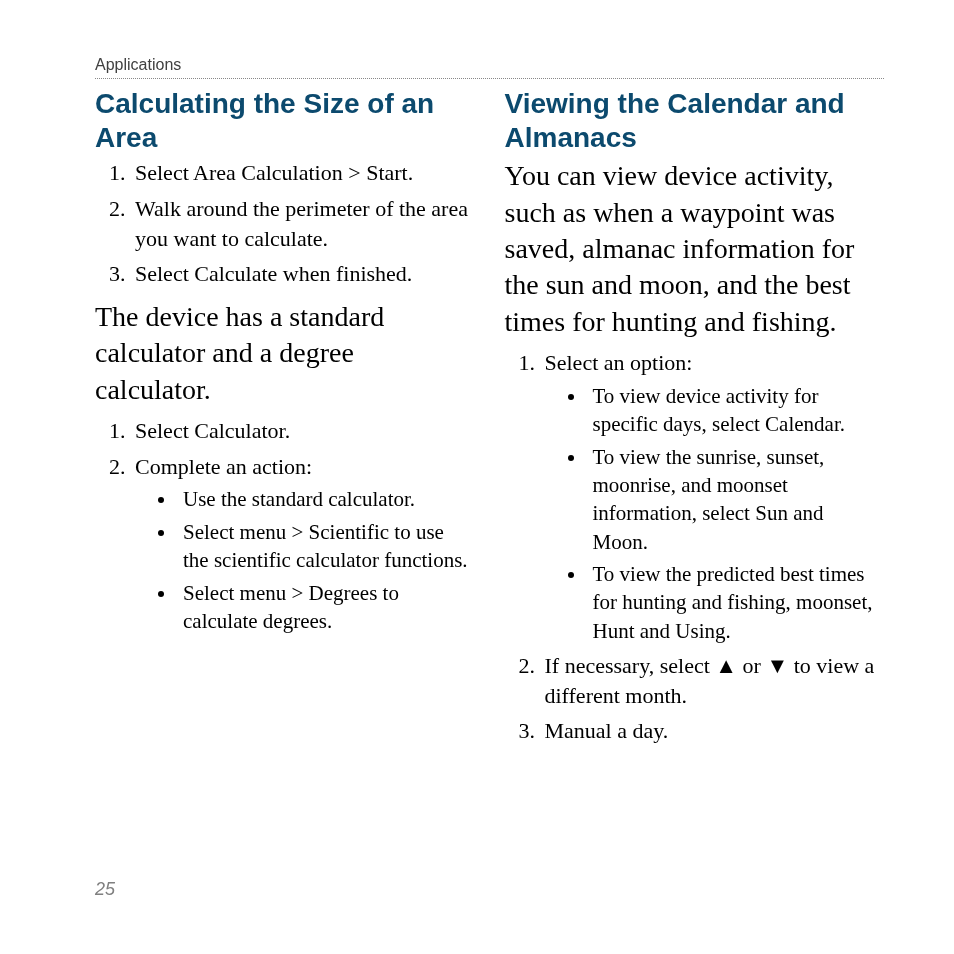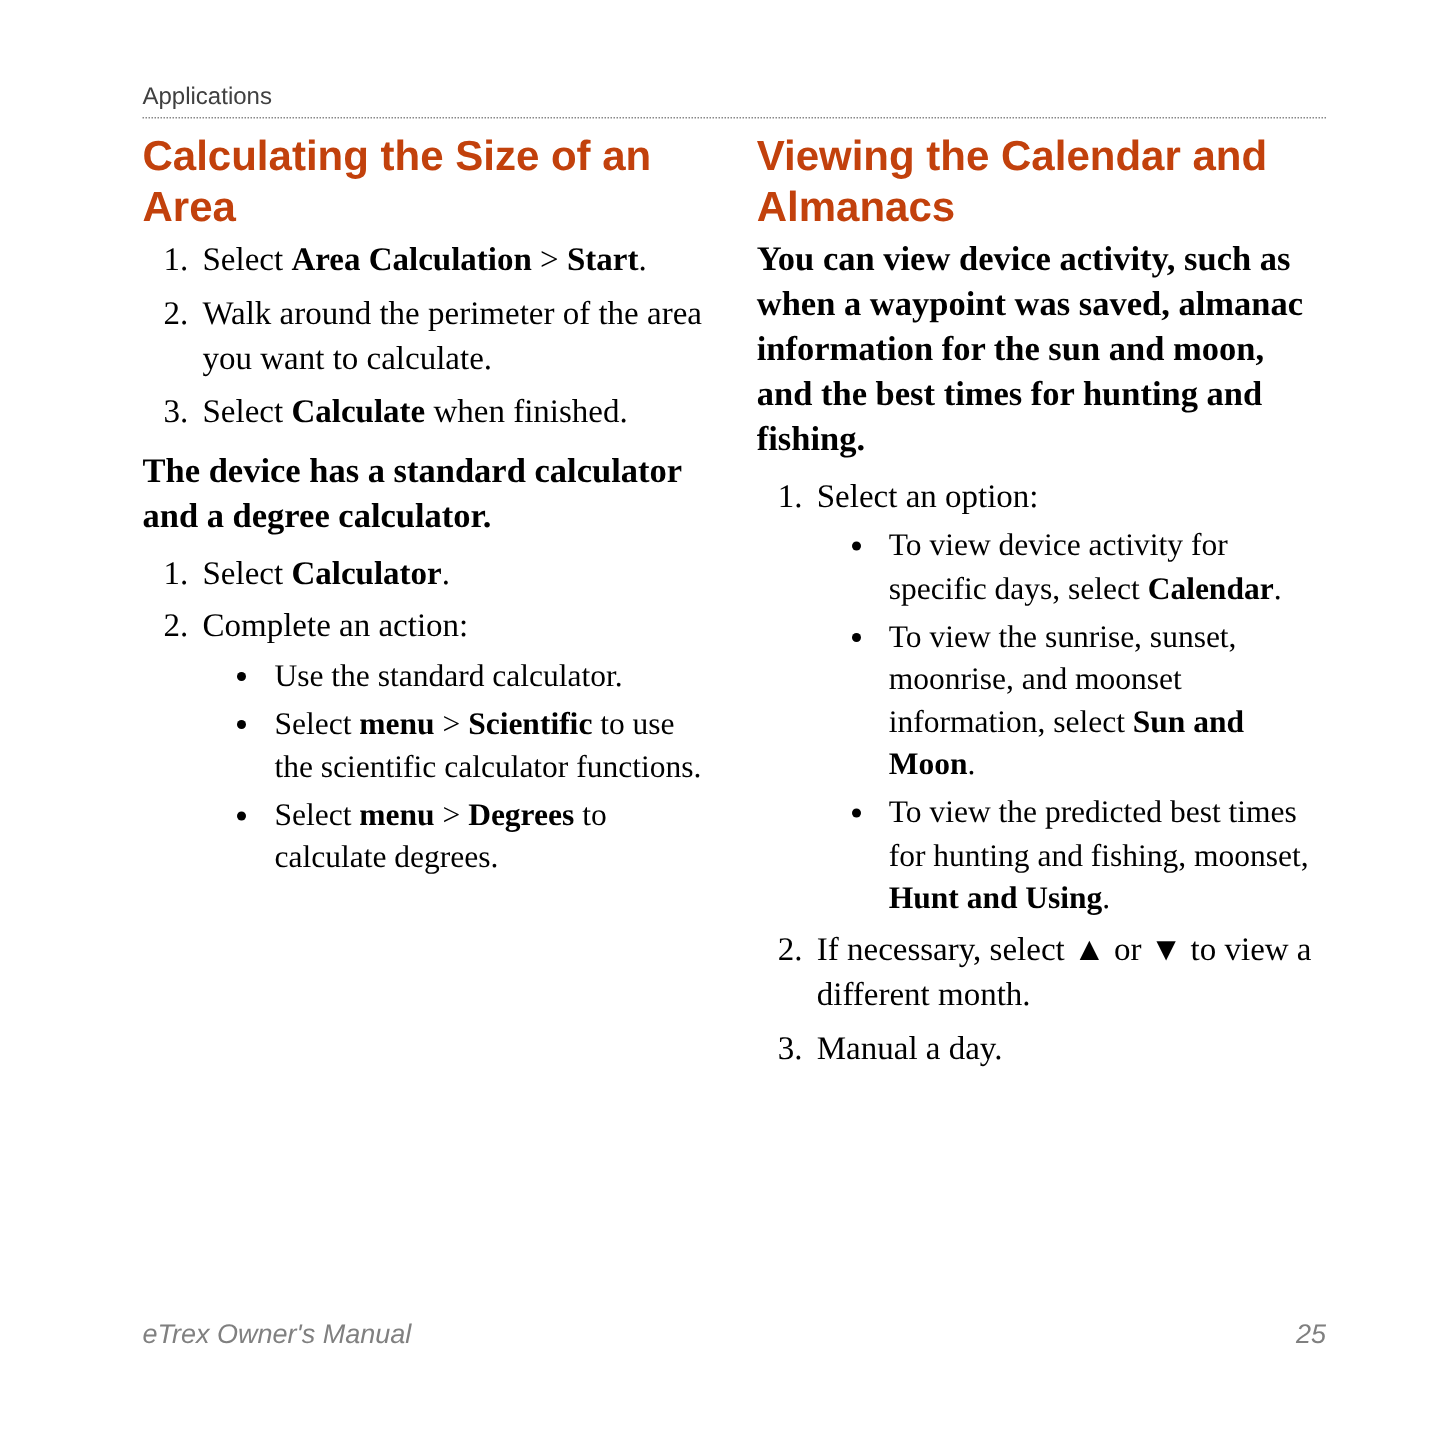"Calculating the Size of an" h2 { color: #c2410c -> #0c4a6e }
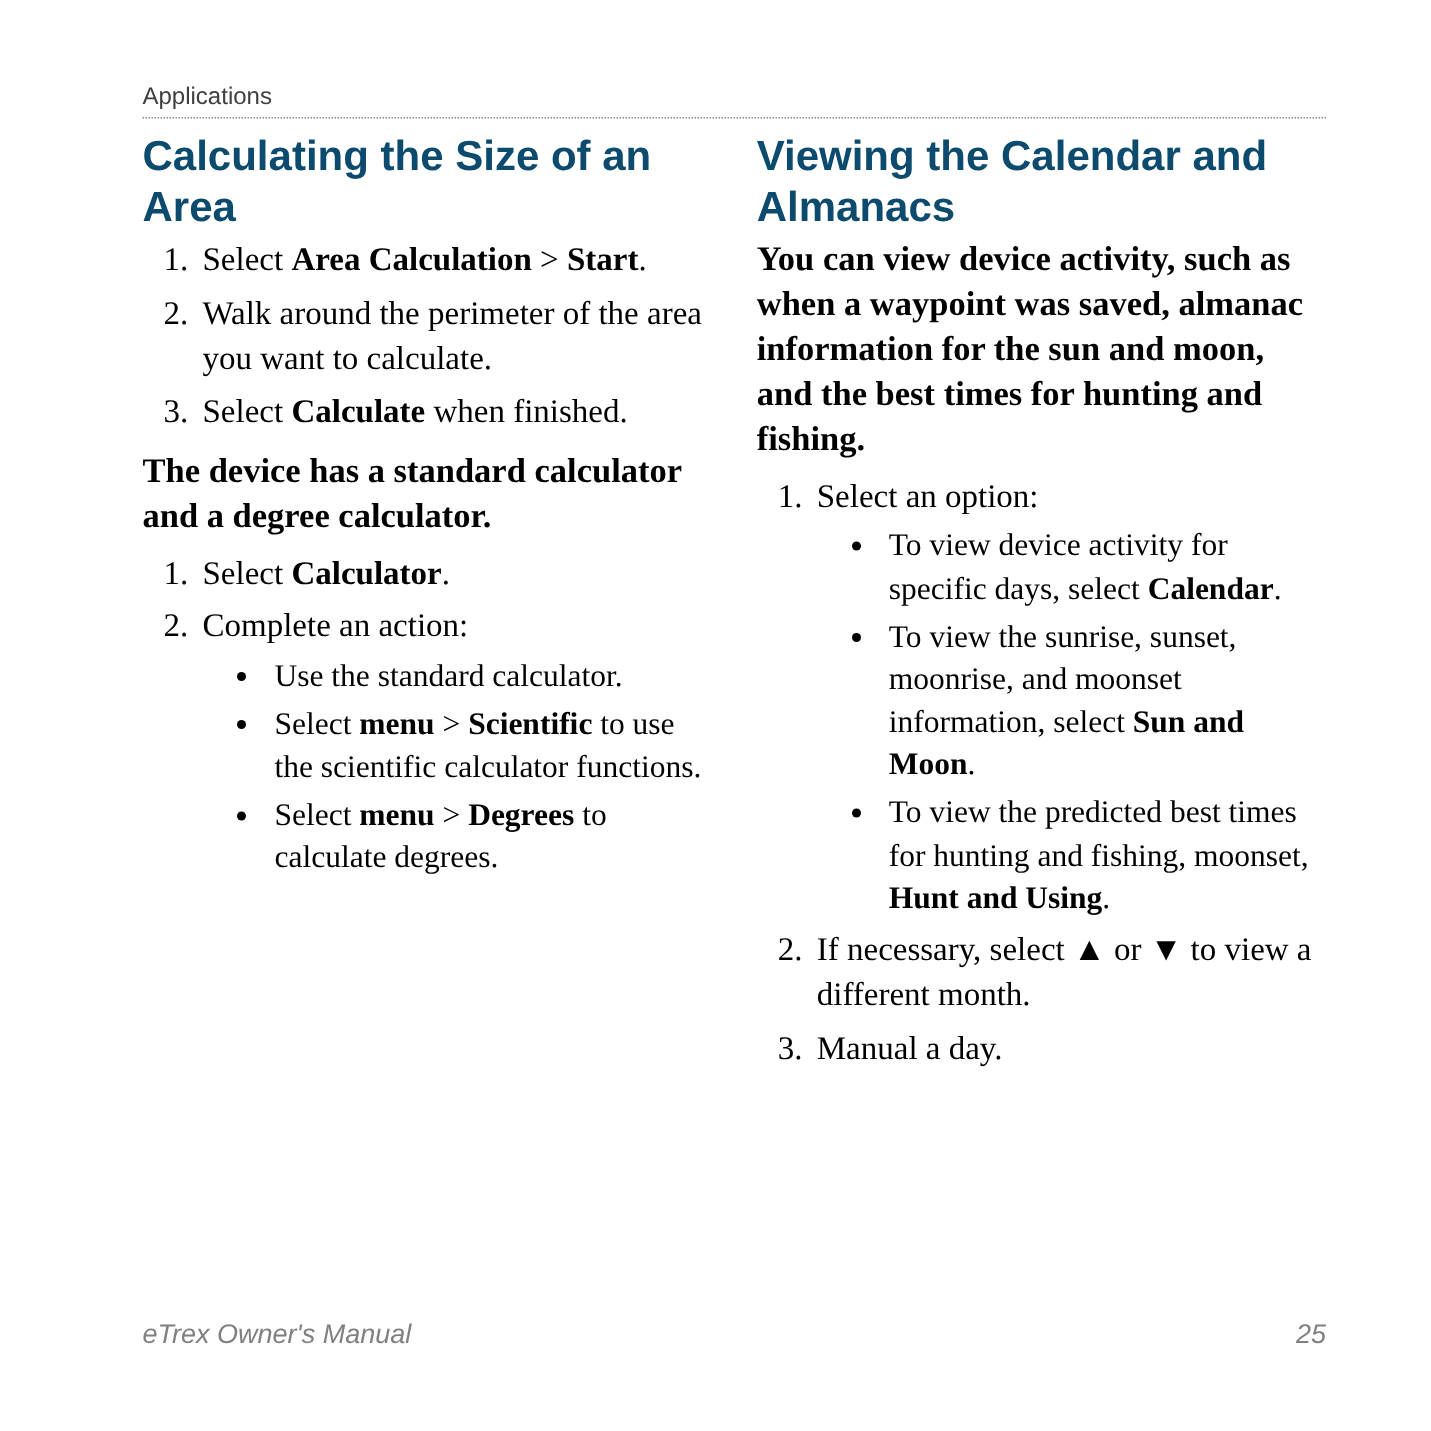"Area Calculation" .b { font-weight: bold -> normal }
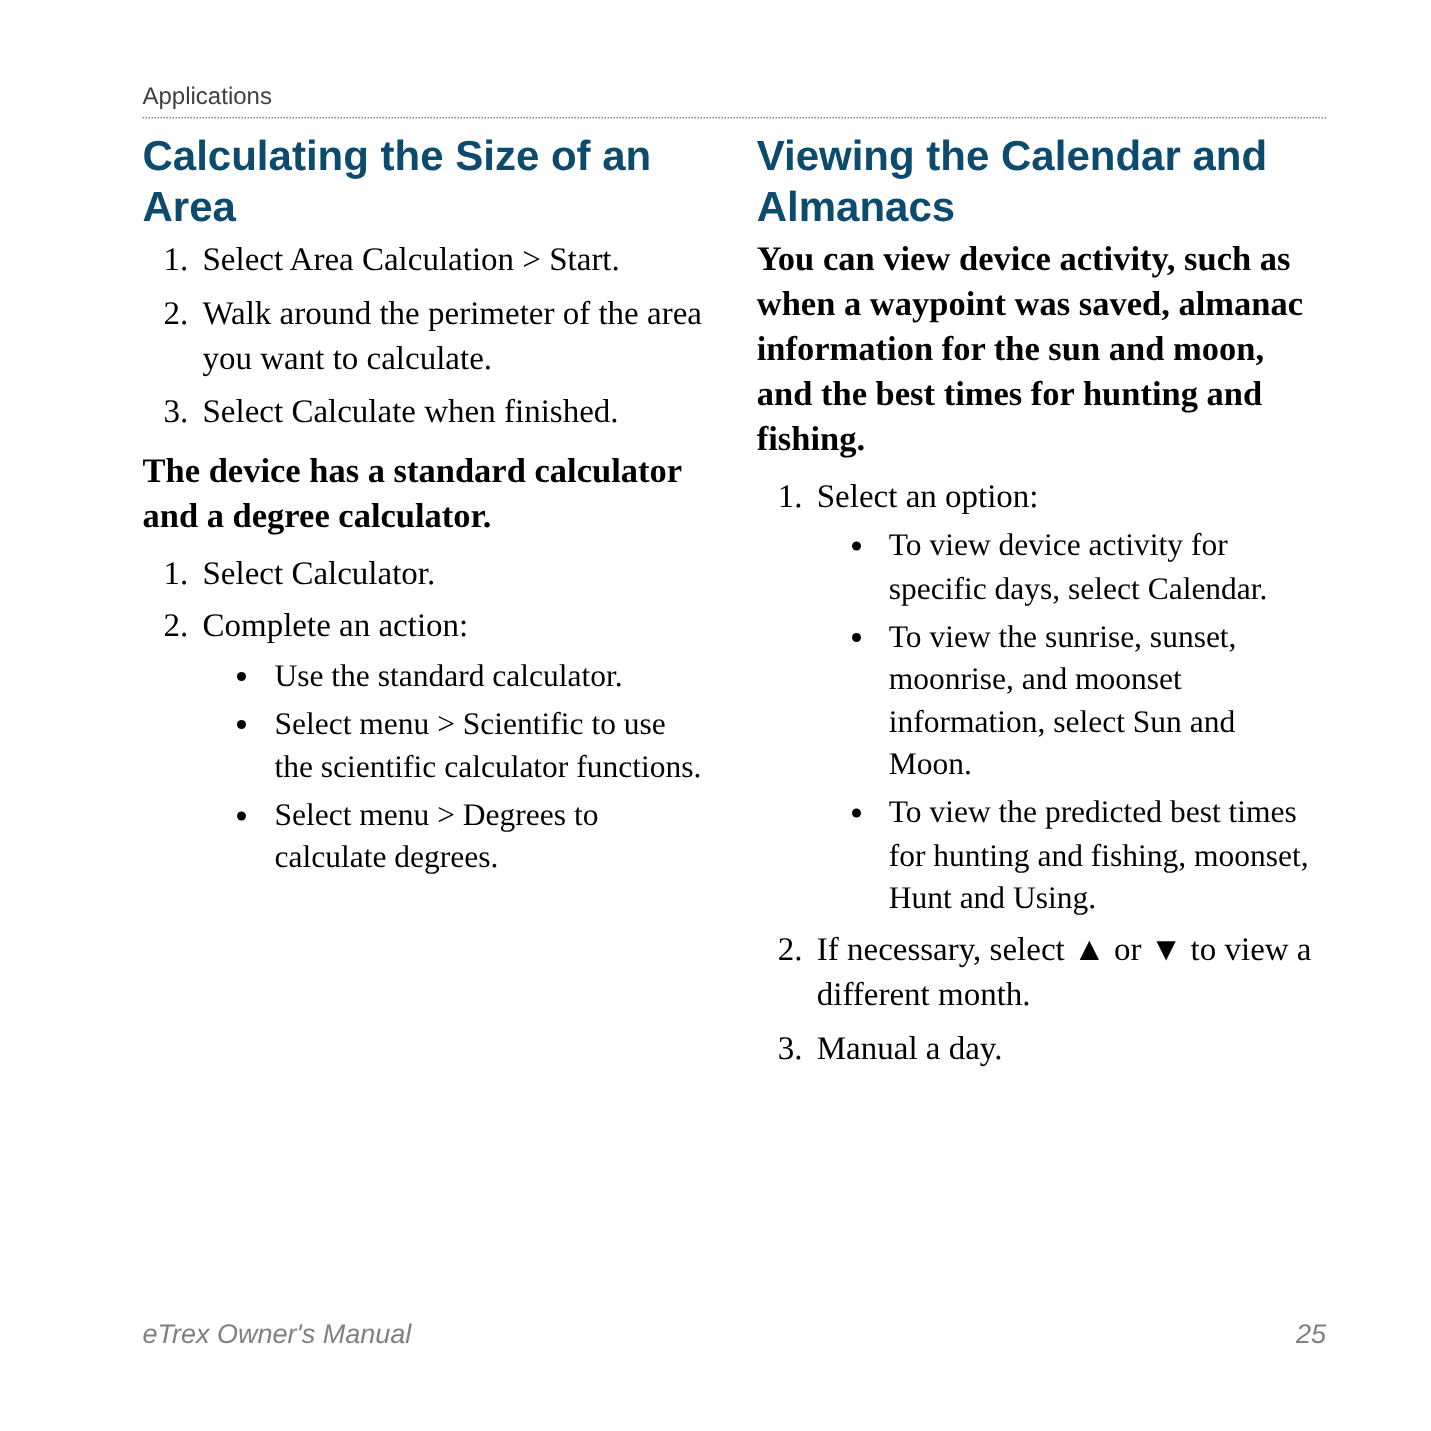"You can view device activity," p { font-size: 23px -> 28px; font-weight: bold -> none }
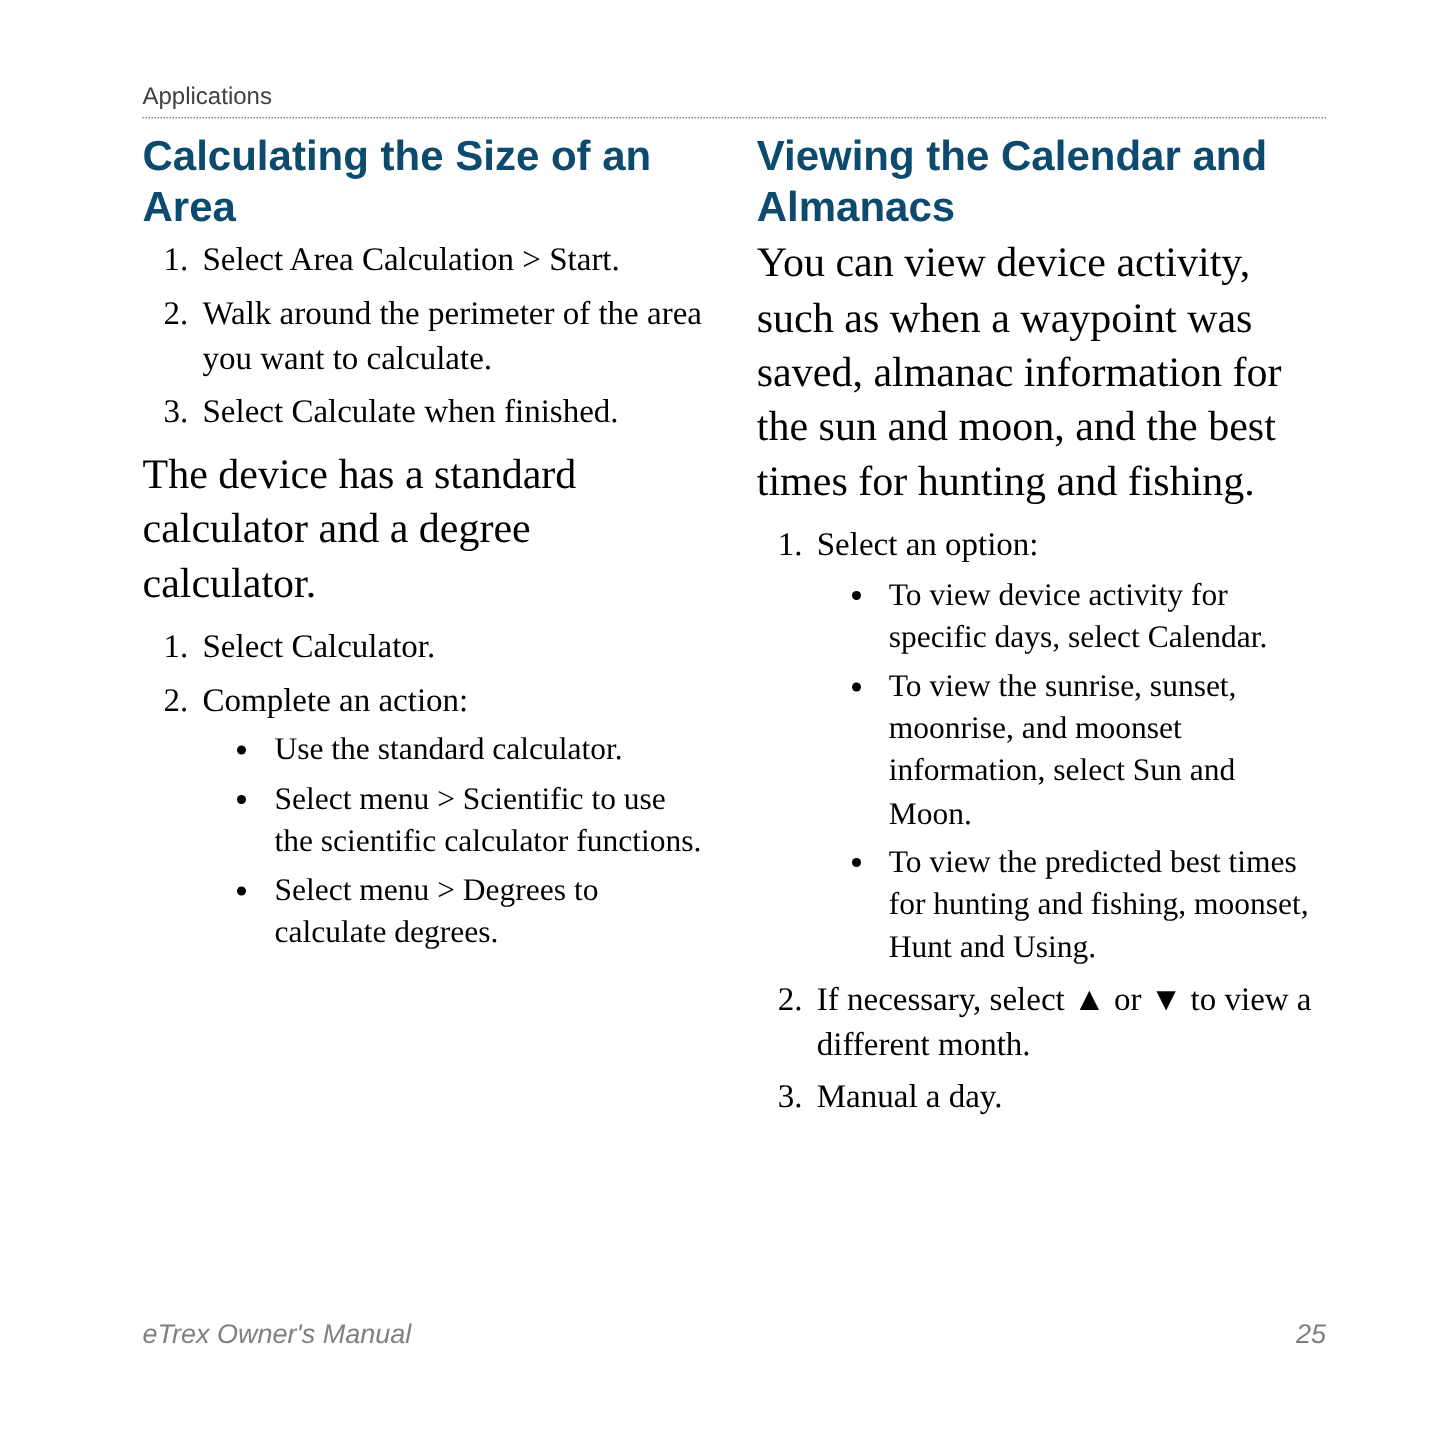"eTrex Owner's Manual" span { html: <span>eTrex Owner's Manual</span> -> none }
